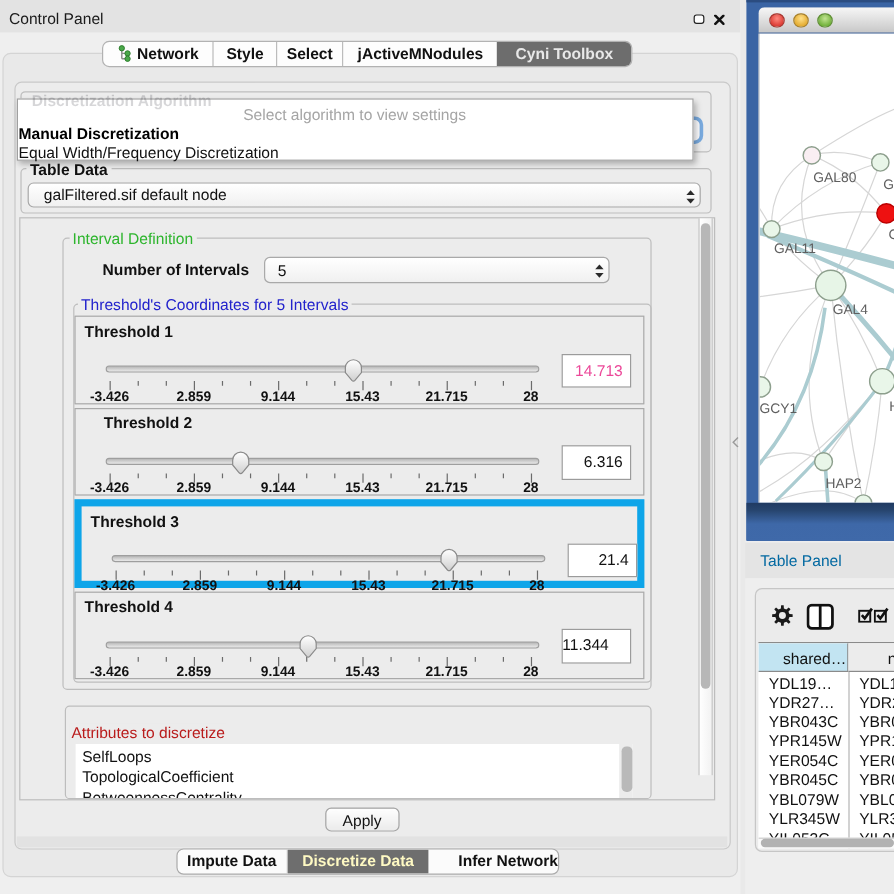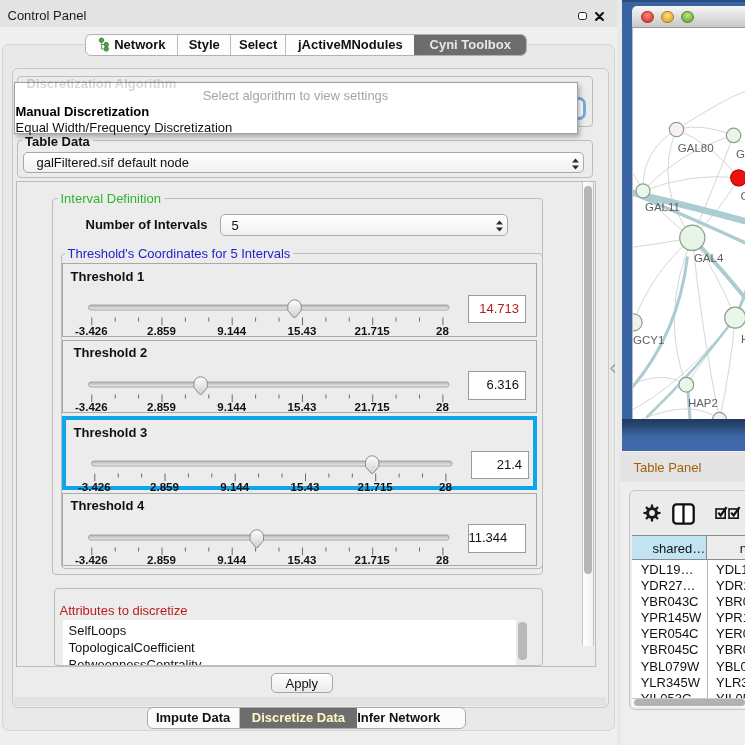"14.713" div { color: #b91c1c -> #ec4899 }
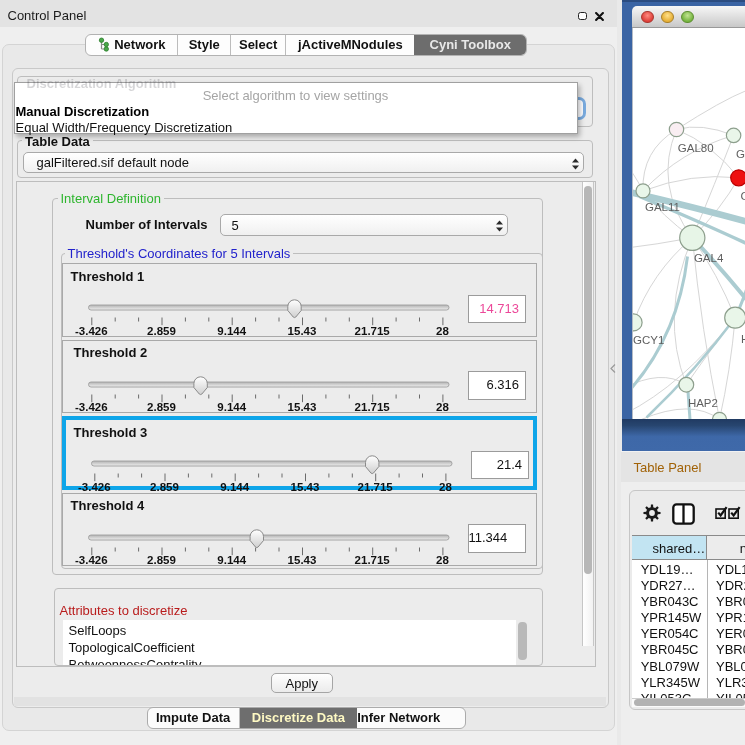"Threshold 2" div.b13 { left: 11px -> 24px }
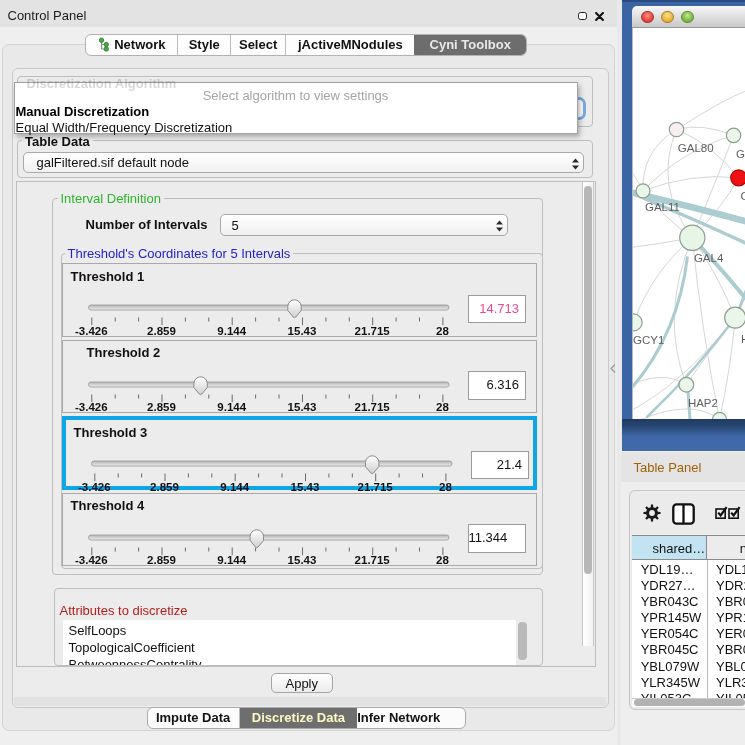"Threshold 3" div.abs { border: 4px solid #0ea5e9 -> 6px solid #0ea5e9 }
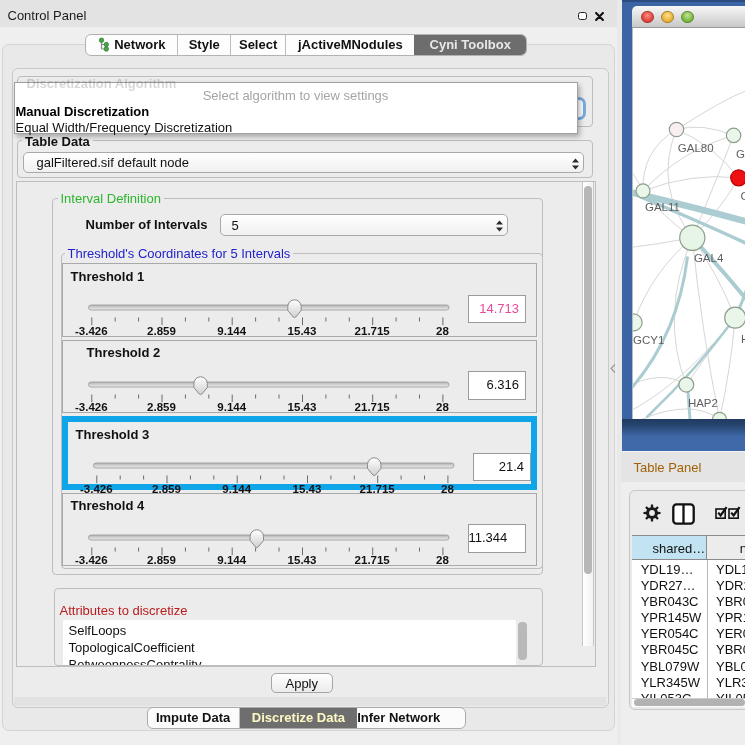"Table Panel" div.abs { color: #a16207 -> #0369a1 }
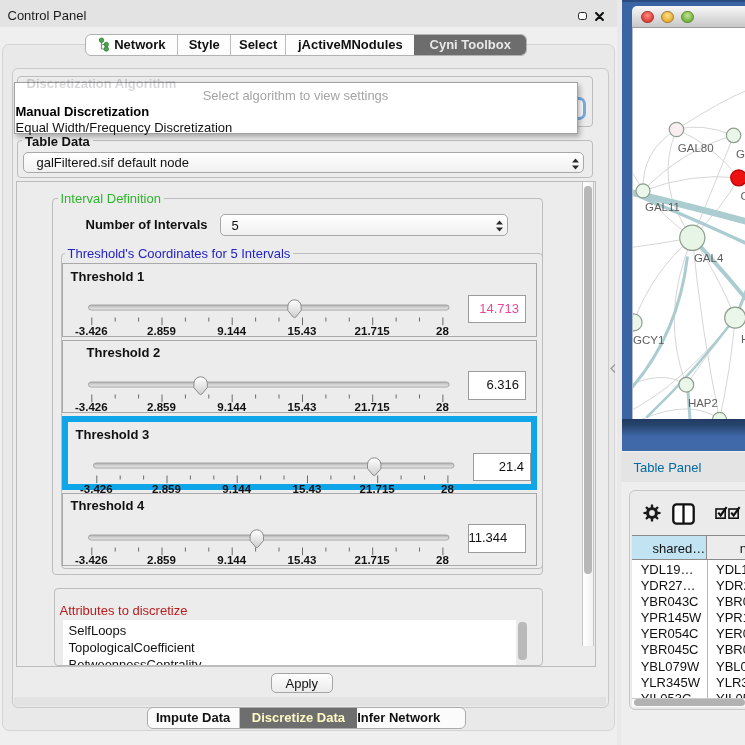"Infer Network" div { justify-content: flex-start -> flex-end }
